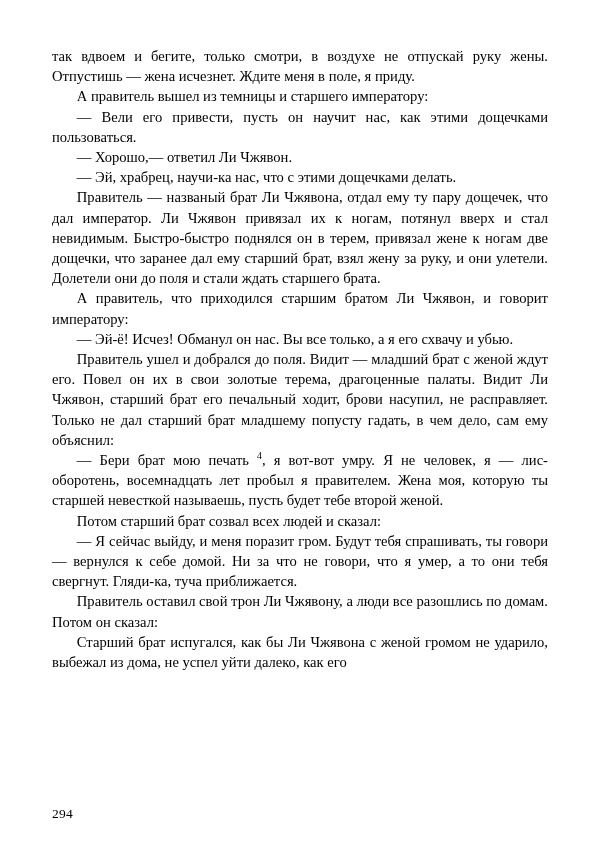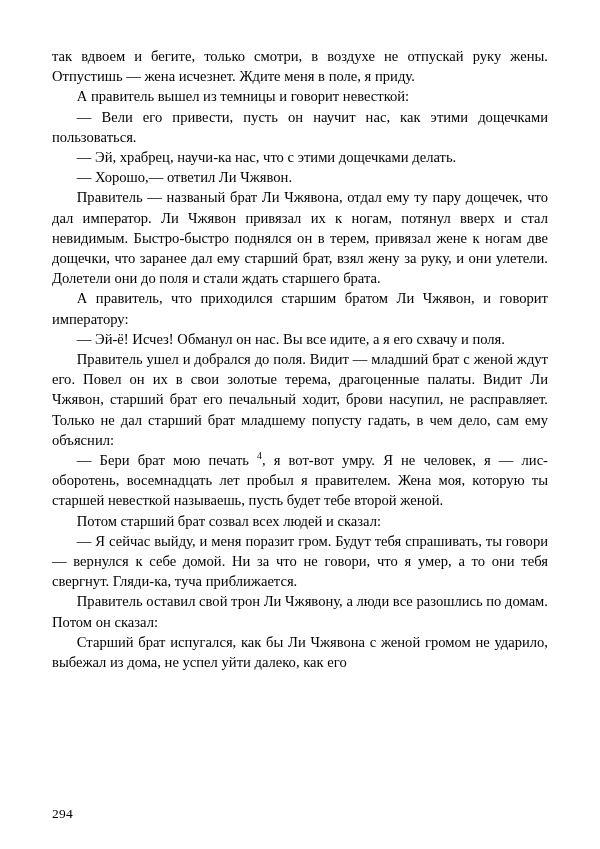"А правитель вышел из темницы" p.para { text: говорит невесткой -> старшего императору }
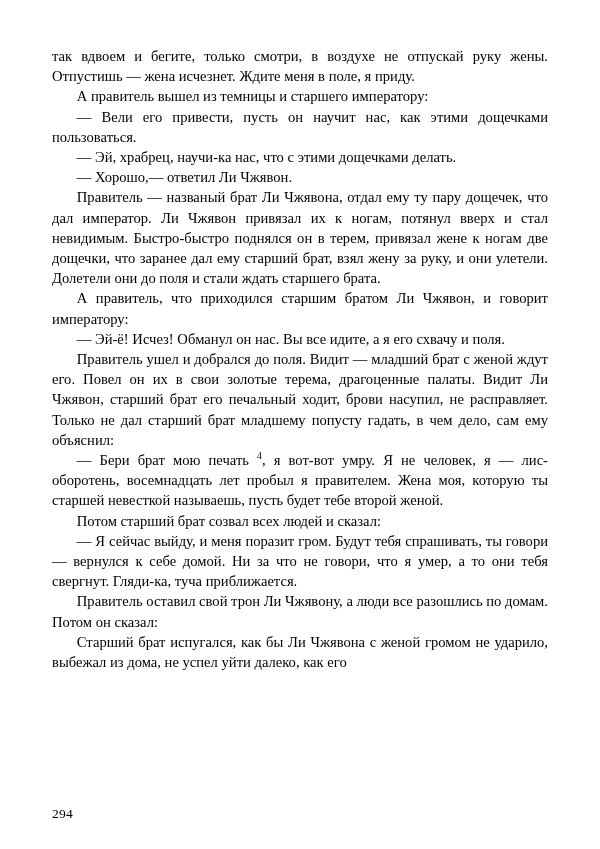"— Эй, храбрец, научи-ка нас," p.para { order: before "— Хорошо,— ответил Ли Чжявон." -> after "— Хорошо,— ответил Ли Чжявон." }
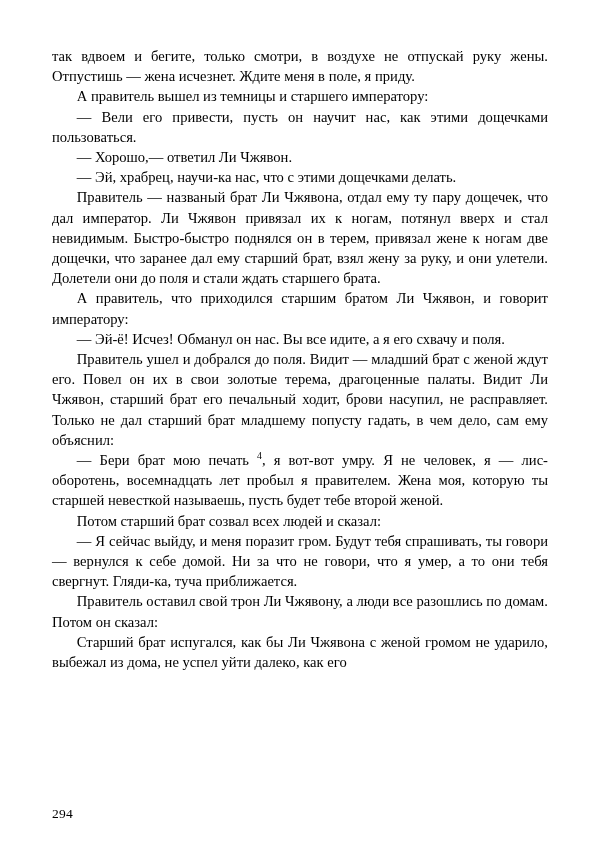"— Эй-ё! Исчез! Обманул он" p.para { text: идите, а я его схвачу и поля -> только, а я его схвачу и убью }
